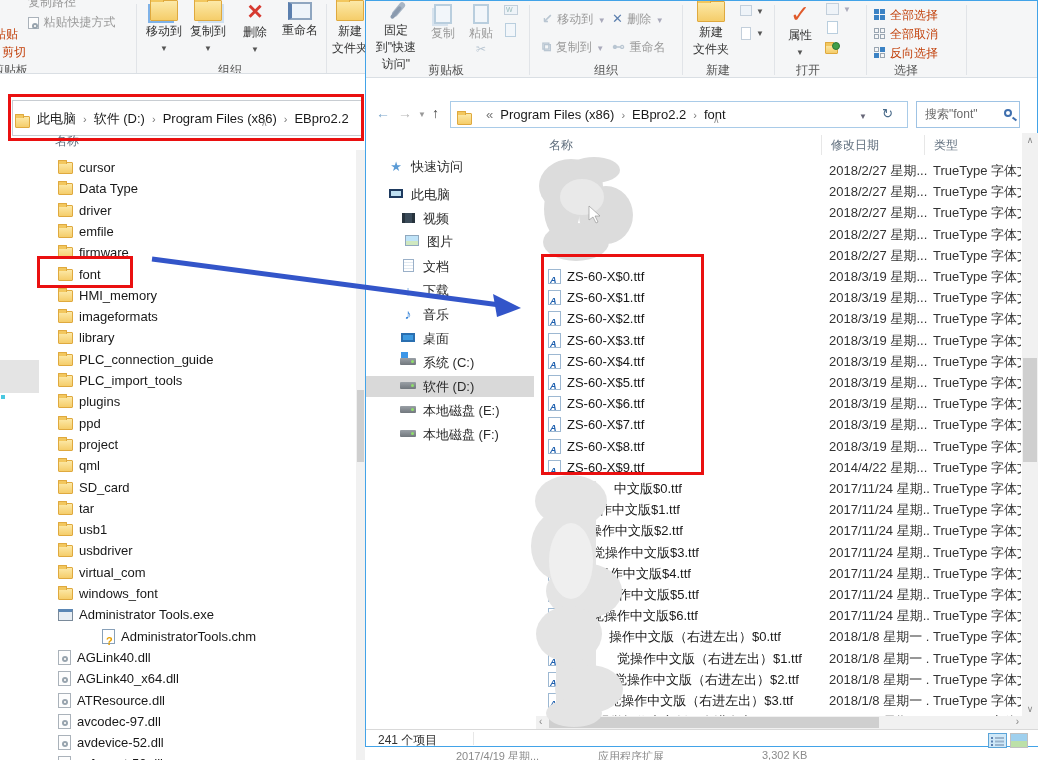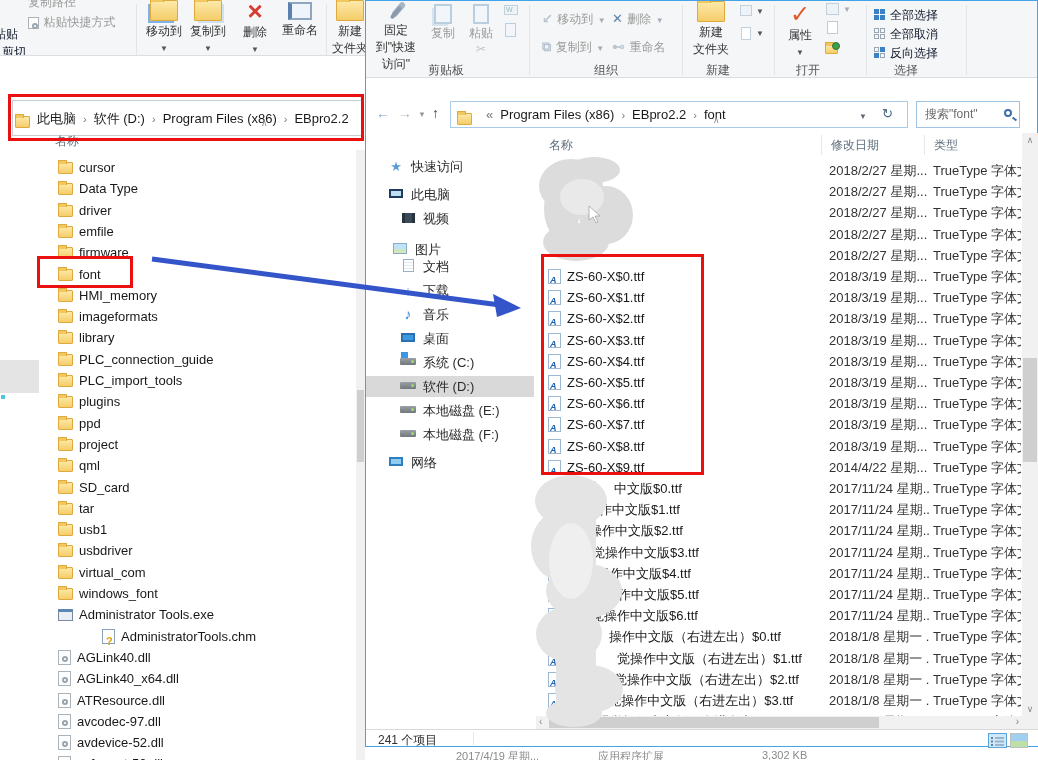"复制路径" .ribbon { height: 56px -> 74px }
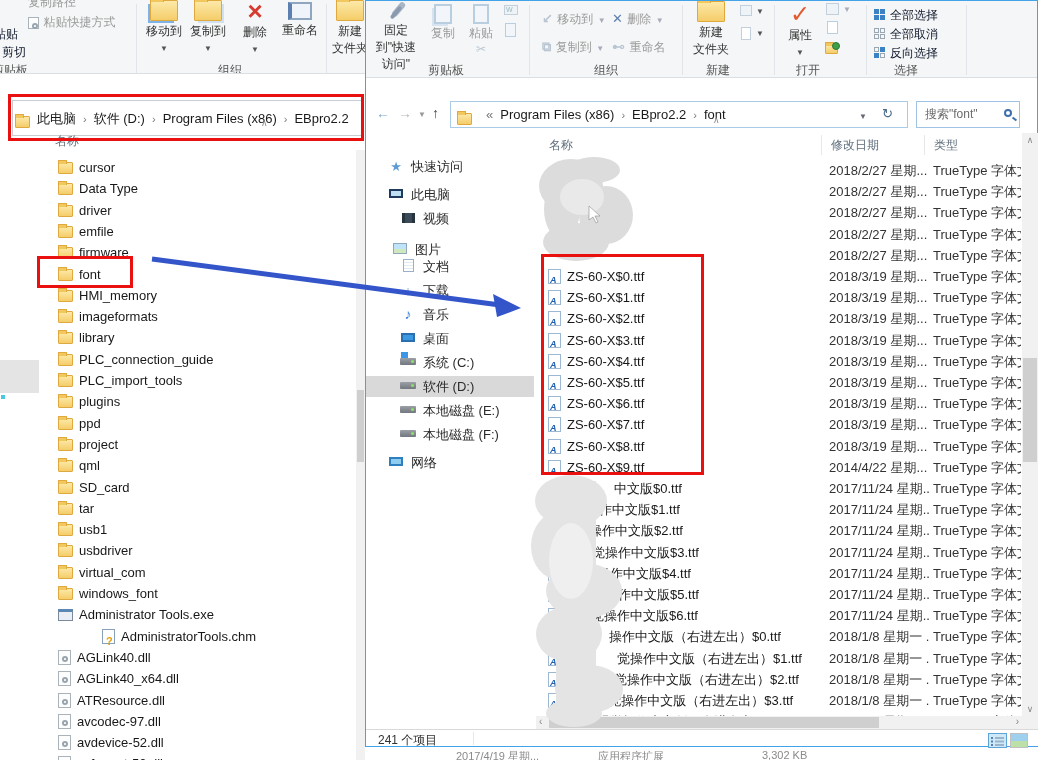"全部选择" .rtxt { color: #0f172a -> #c2410c }
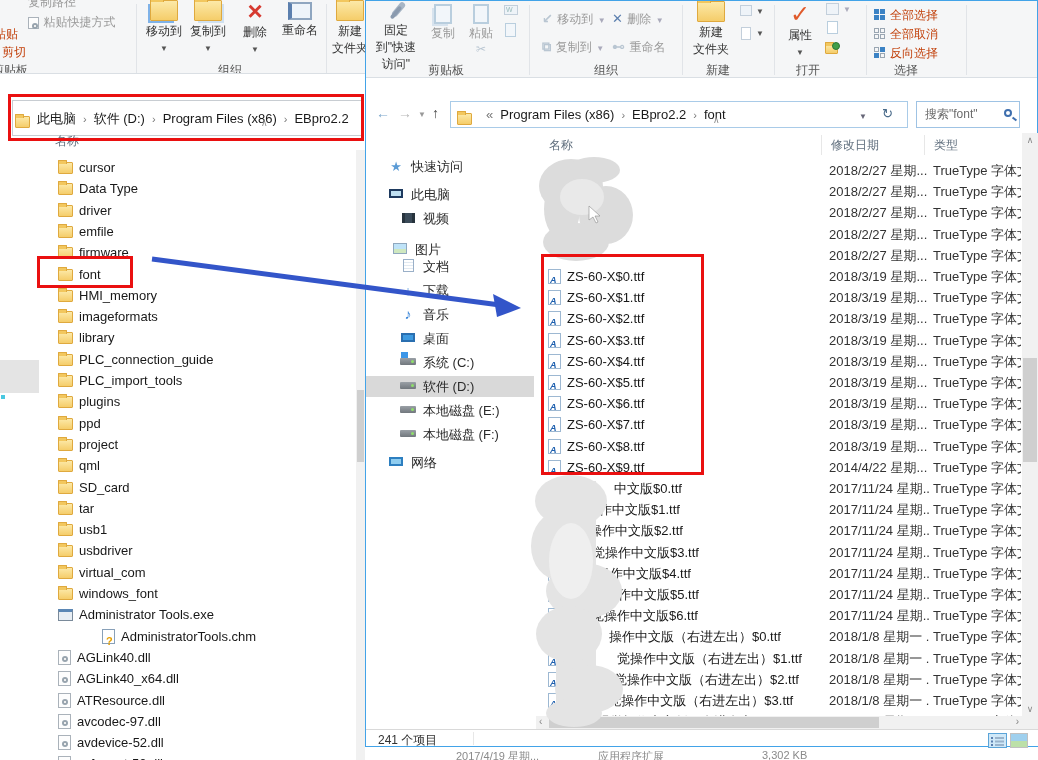"图片" div.srow { padding-left: 26px -> 38px; top: 110px -> 102px }
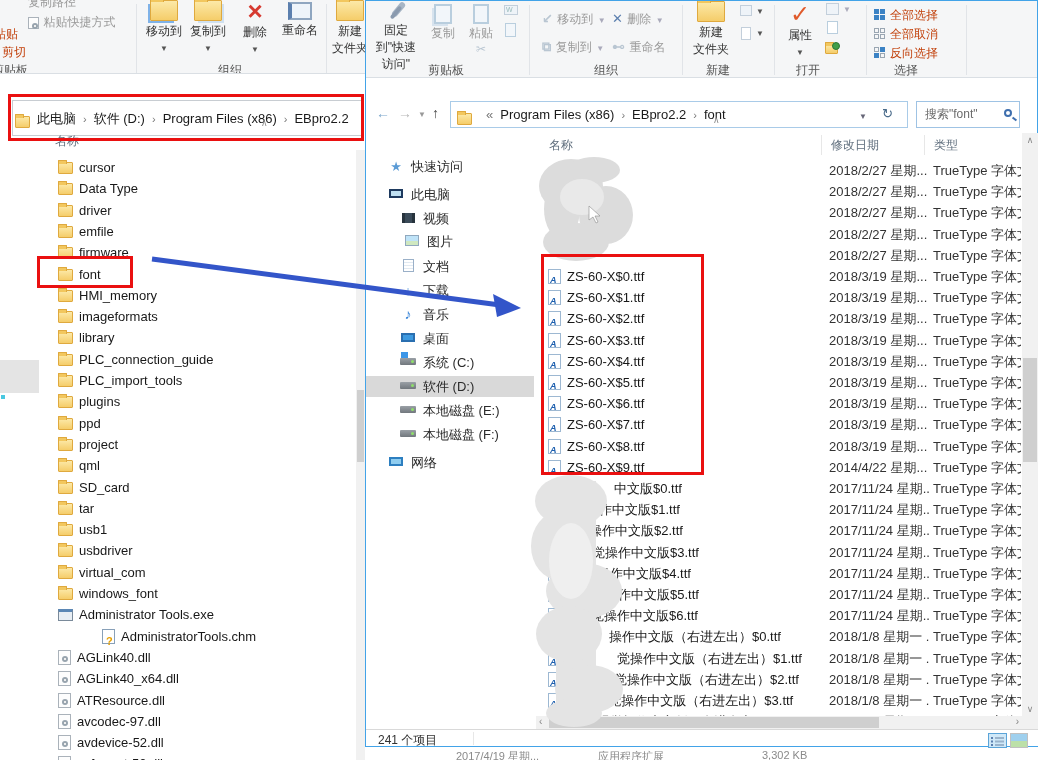"网络" div.srow { html: <div><span><span></span></span><span>网络</span></div> -> none }
